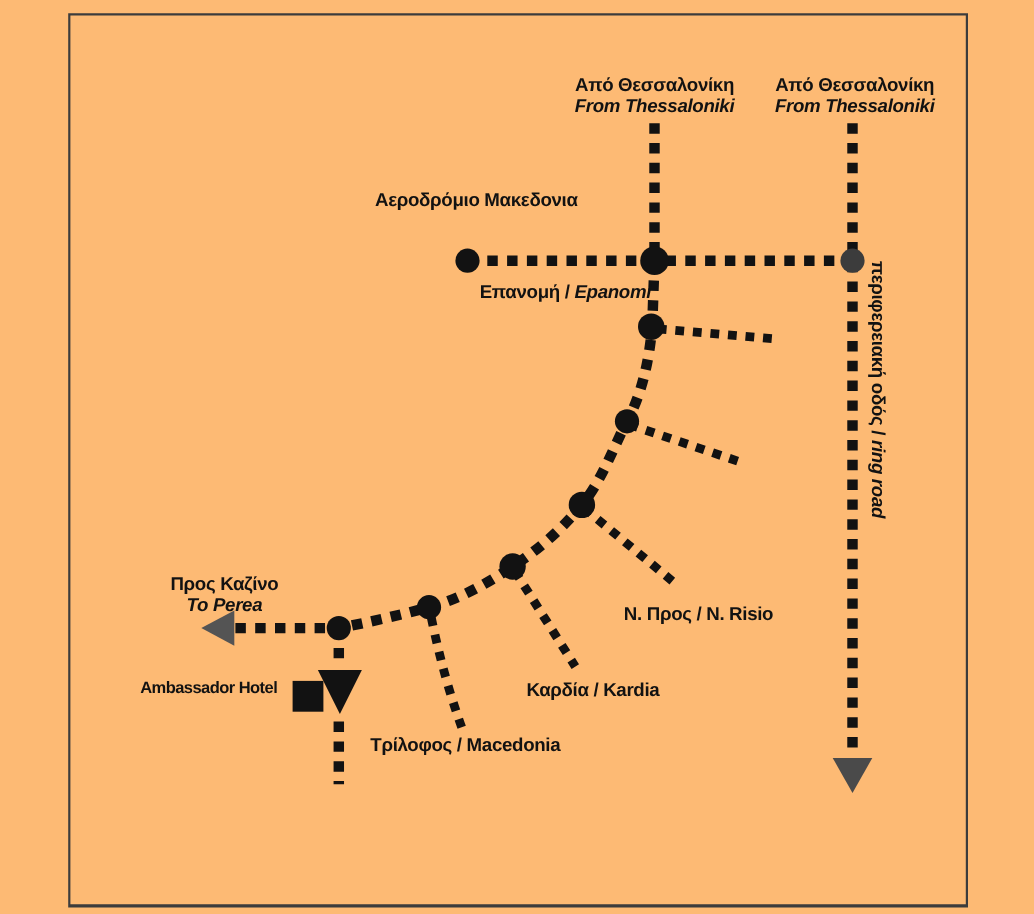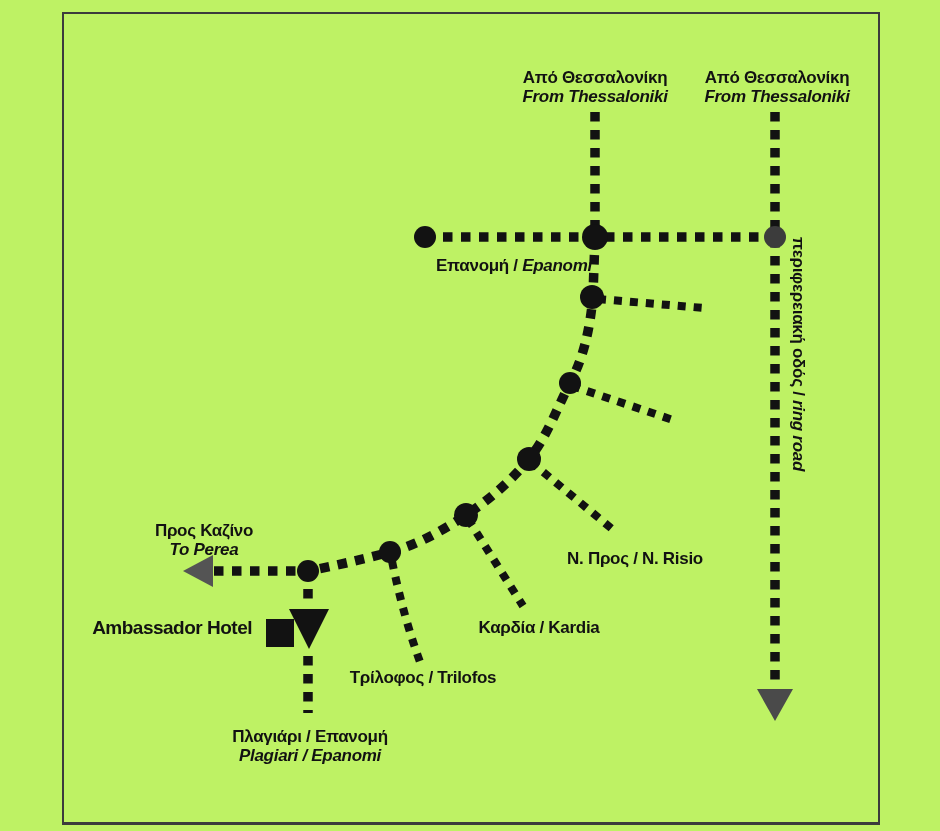"Από Θεσσαλονίκη" #stage { background: #bef264 -> #fdba74 }
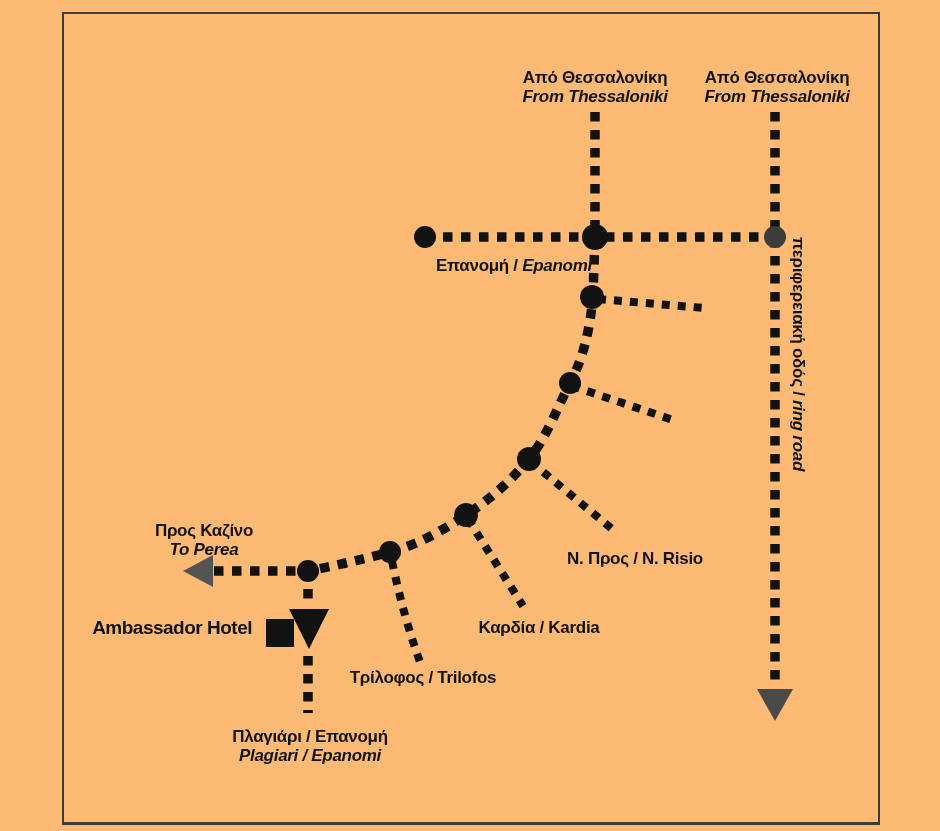"Αεροδρόμιο Μακεδονια" div.gr { html: none -> <div>Αεροδρόμιο Μακεδονια</div> }
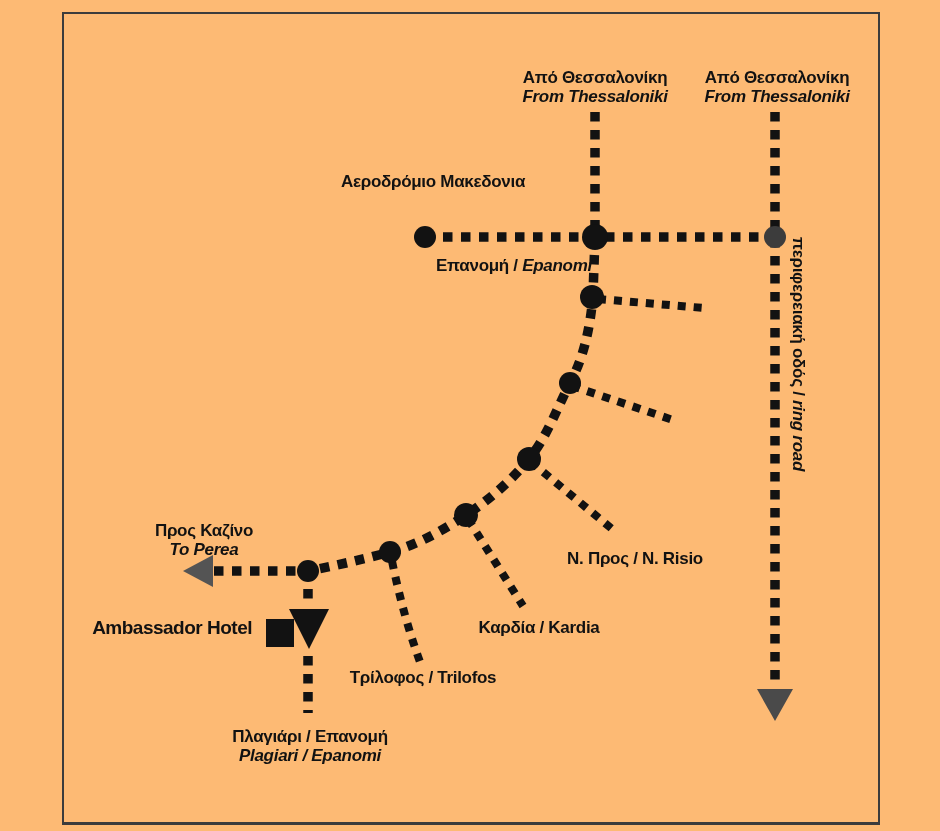"Ambassador Hotel" .lbl-hotel { font-size: 19px -> 15px }
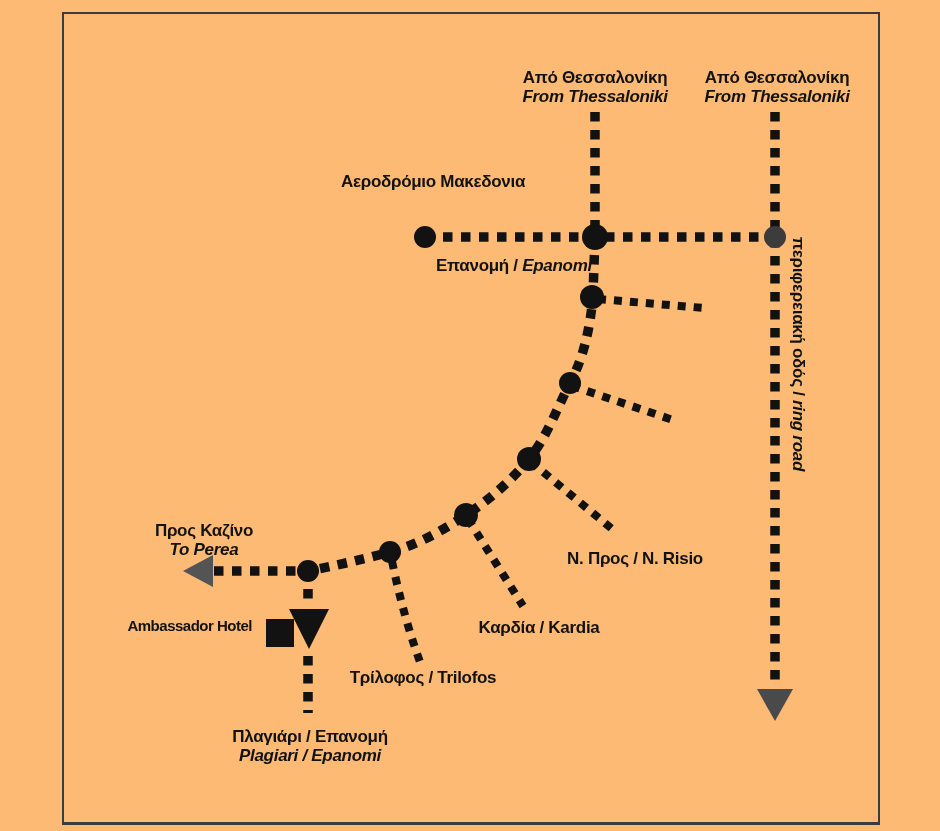"Τρίλοφος / Trilofos" div.lbl { text: Trilofos -> Macedonia }
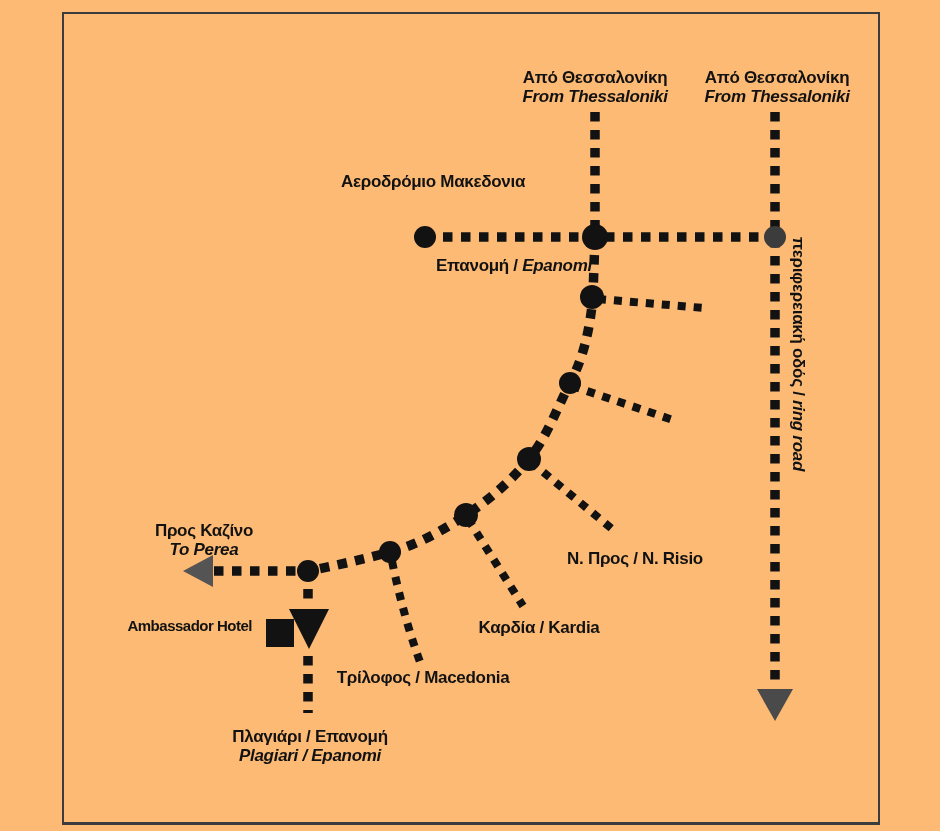"Πλαγιάρι / Επανομή" div.lbl { html: <div> <div>Πλαγιάρι / Επανομή</div> <div>Plagiari / Epanomi</div> </div> -> none }
